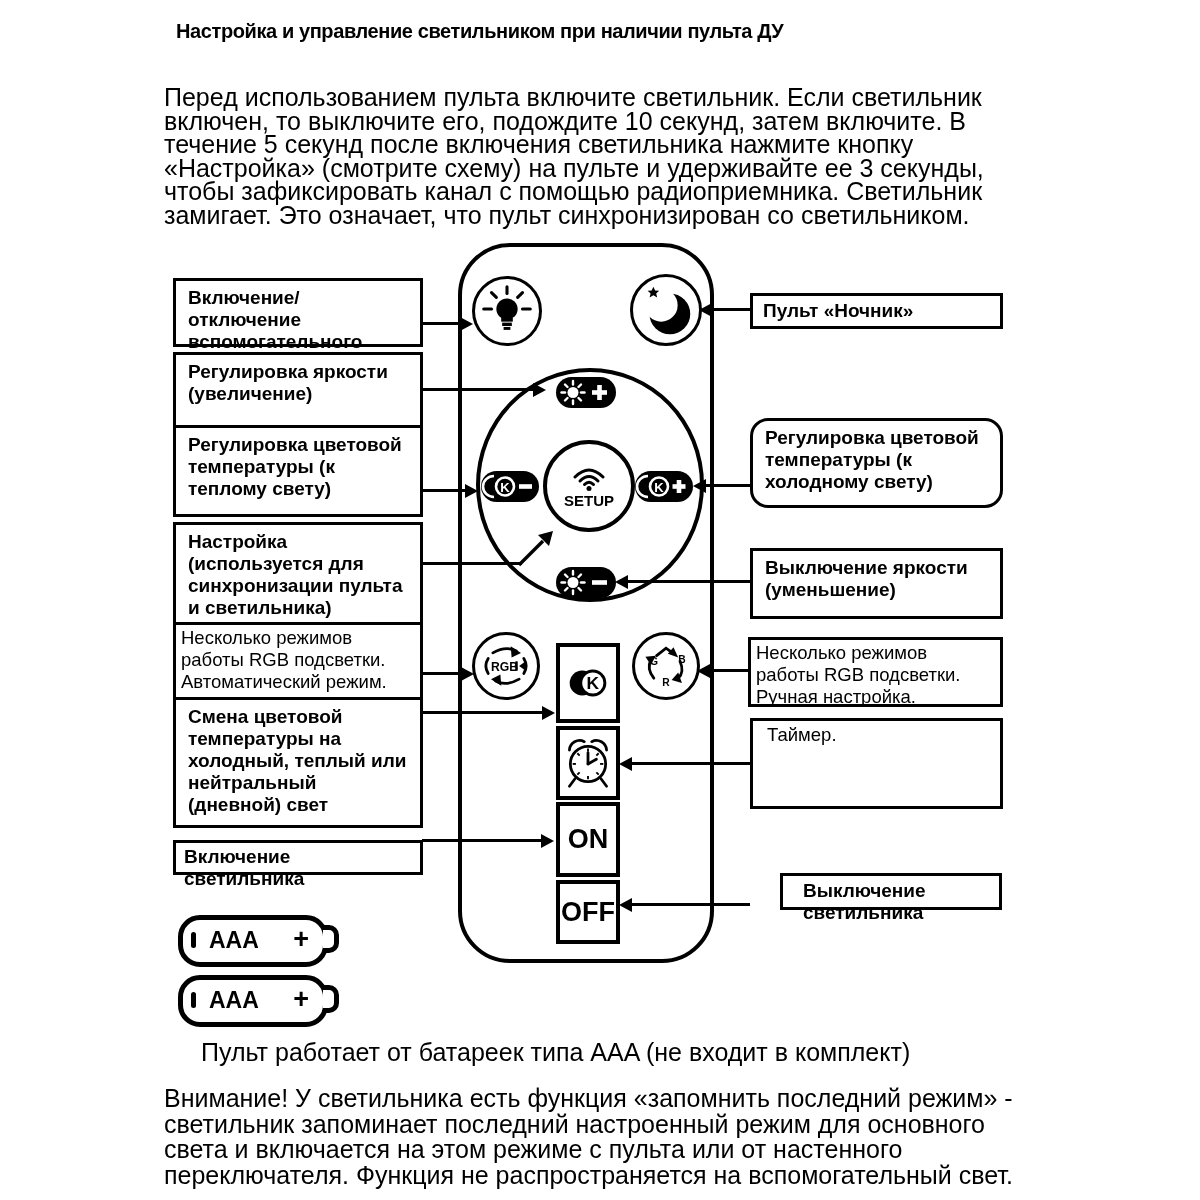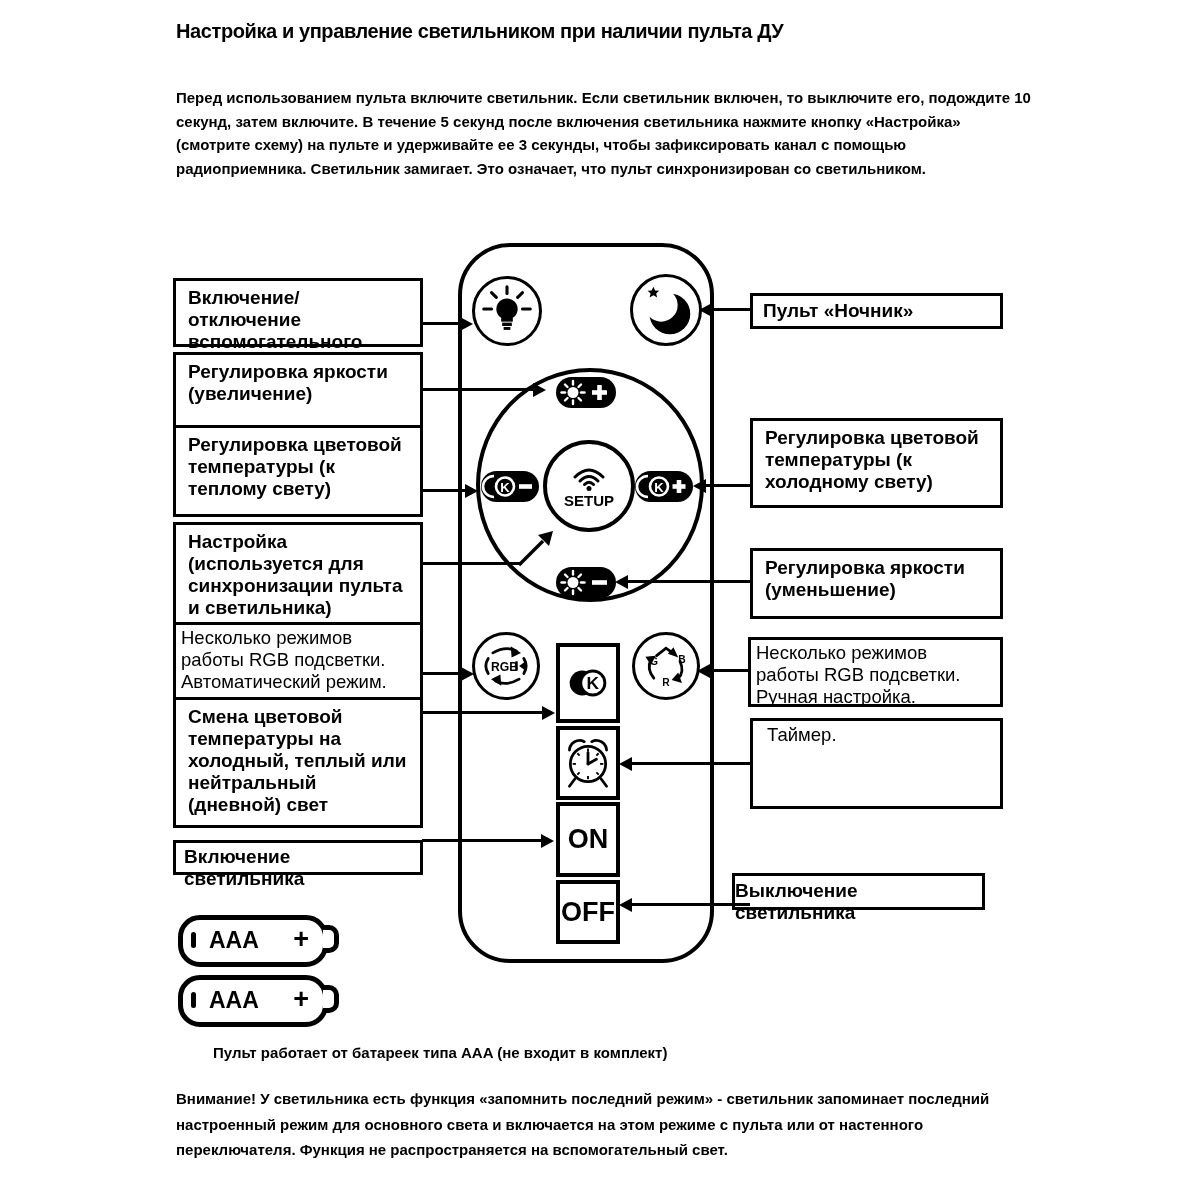"Перед использованием пульта включите" .para { font-size: 15px -> 25px; font-weight: bold -> normal; left: 176px -> 164px }
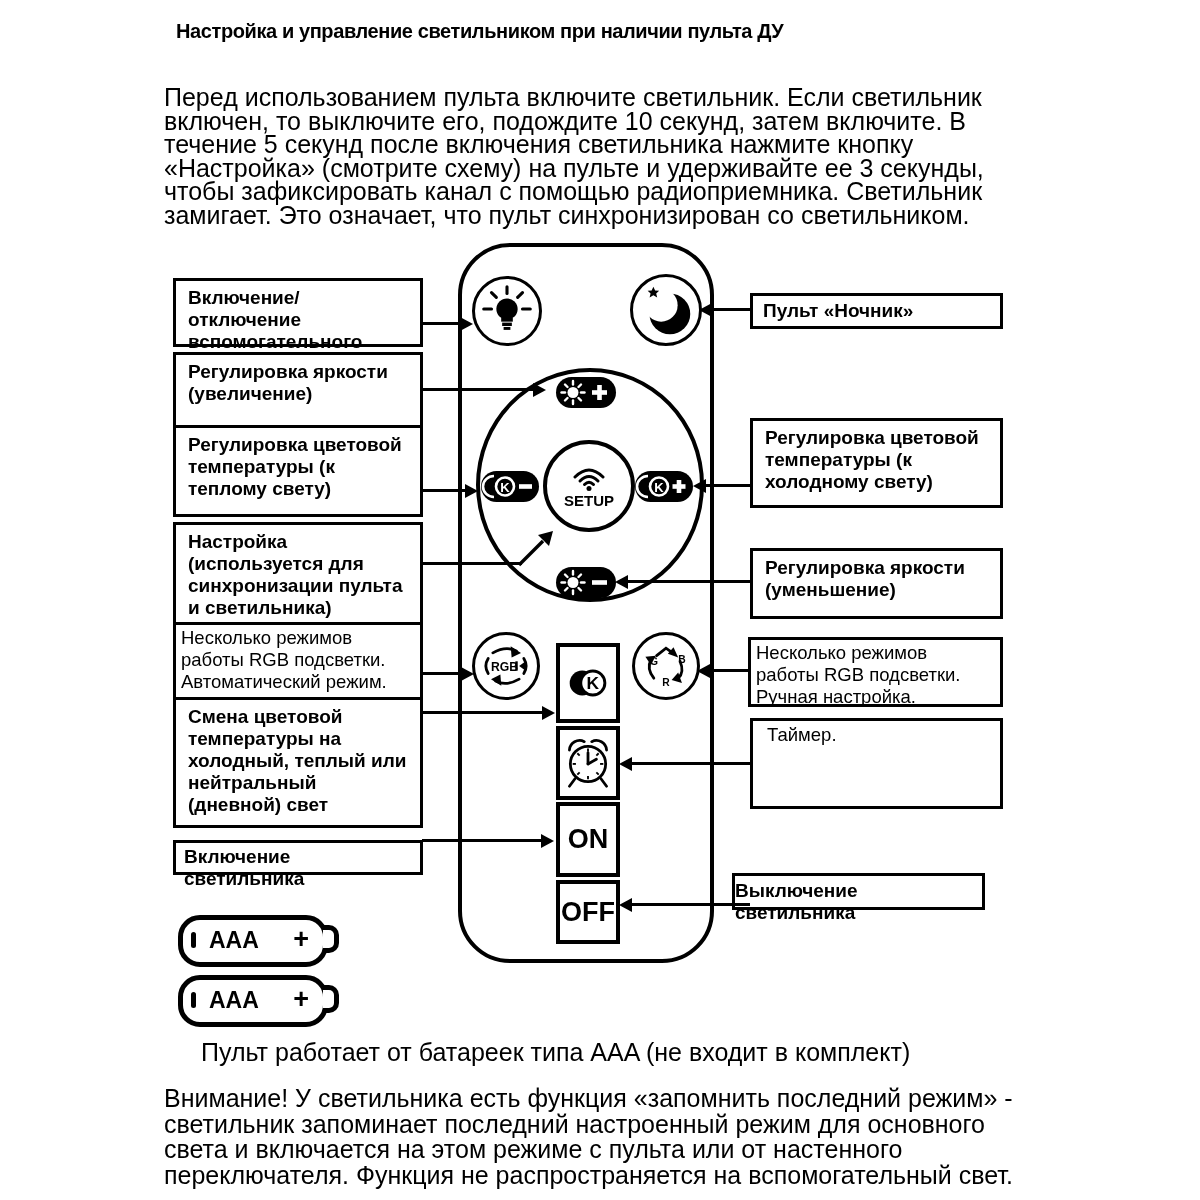"Регулировка цветовой температуры (к холодному" div.callout { border-radius: none -> 18px }
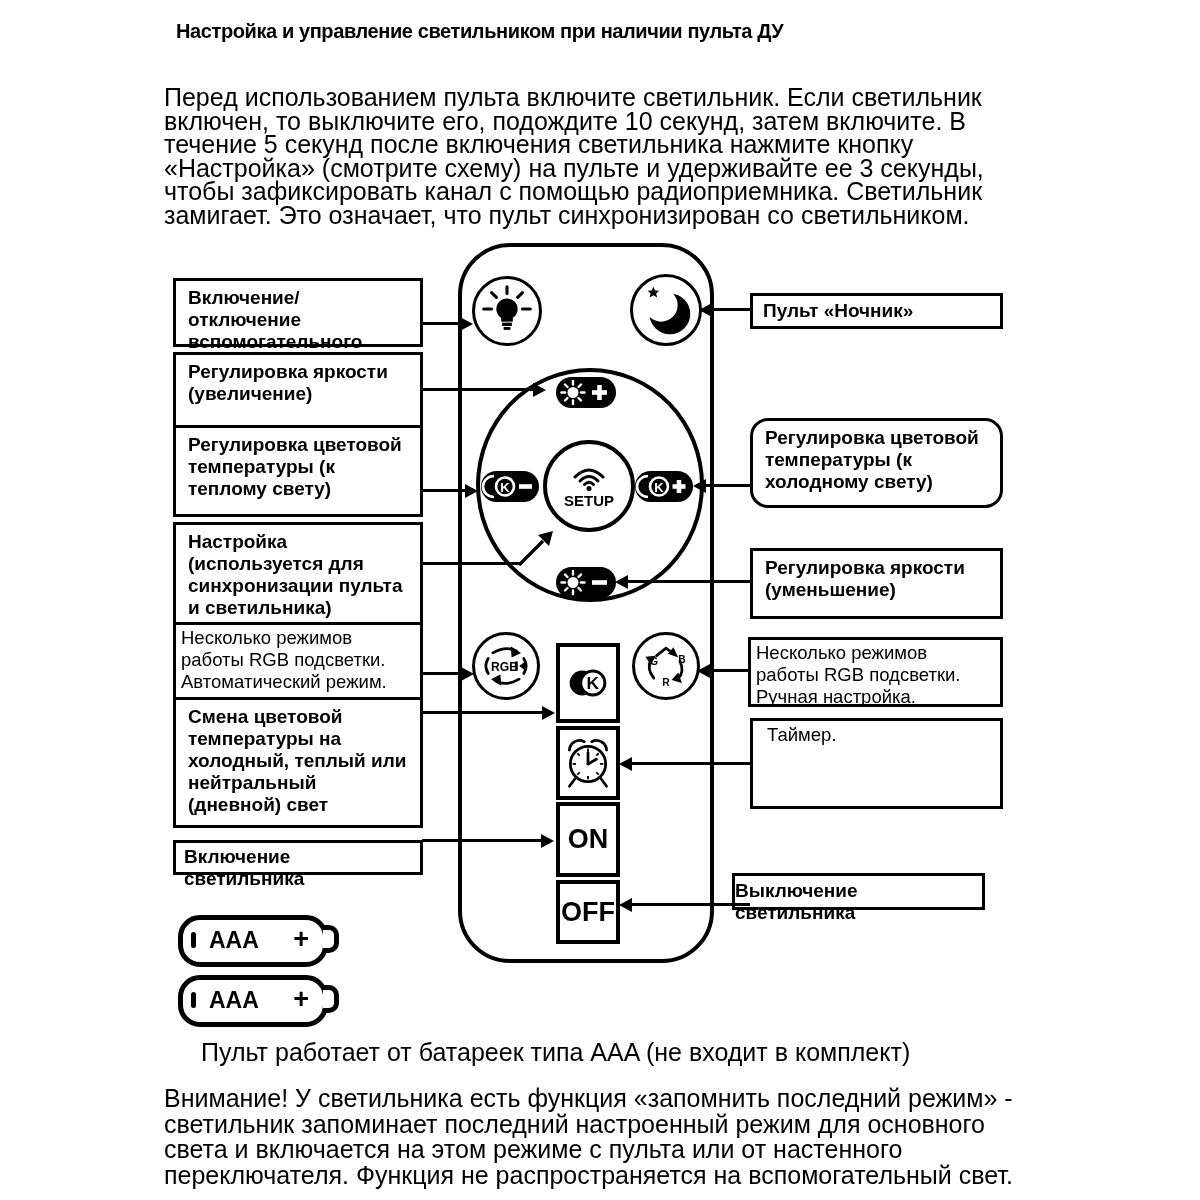"Регулировка яркости (уменьшение)" div.callout { text: Регулировка -> Выключение }
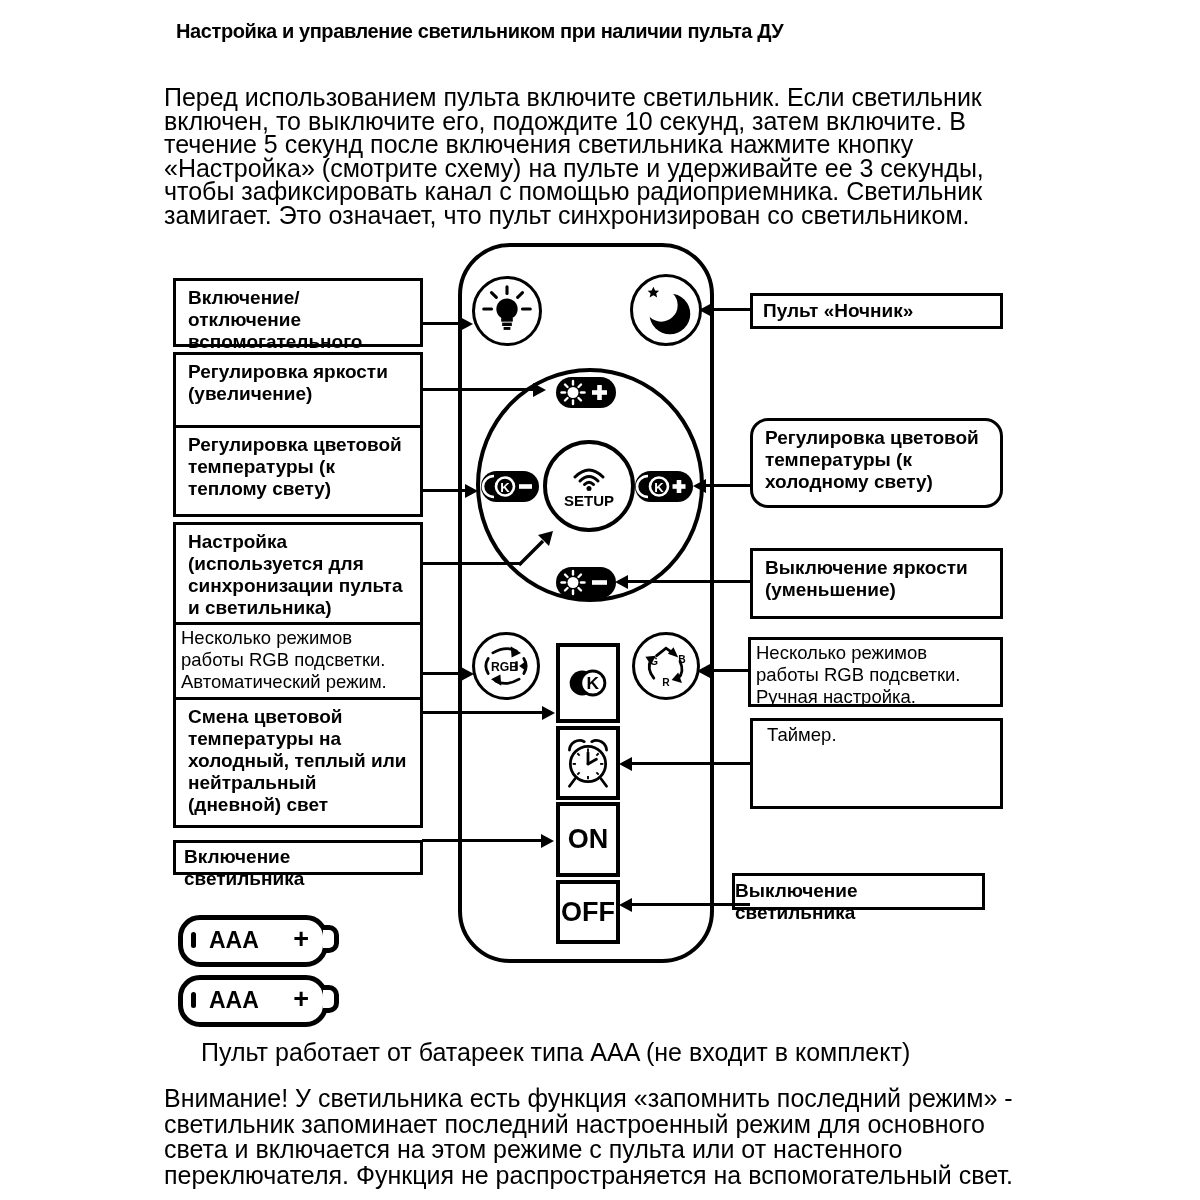"Выключение светильника" div.callout { left: 732px -> 780px; padding: 4px 0 -> 4px 20px; width: 253px -> 222px }
